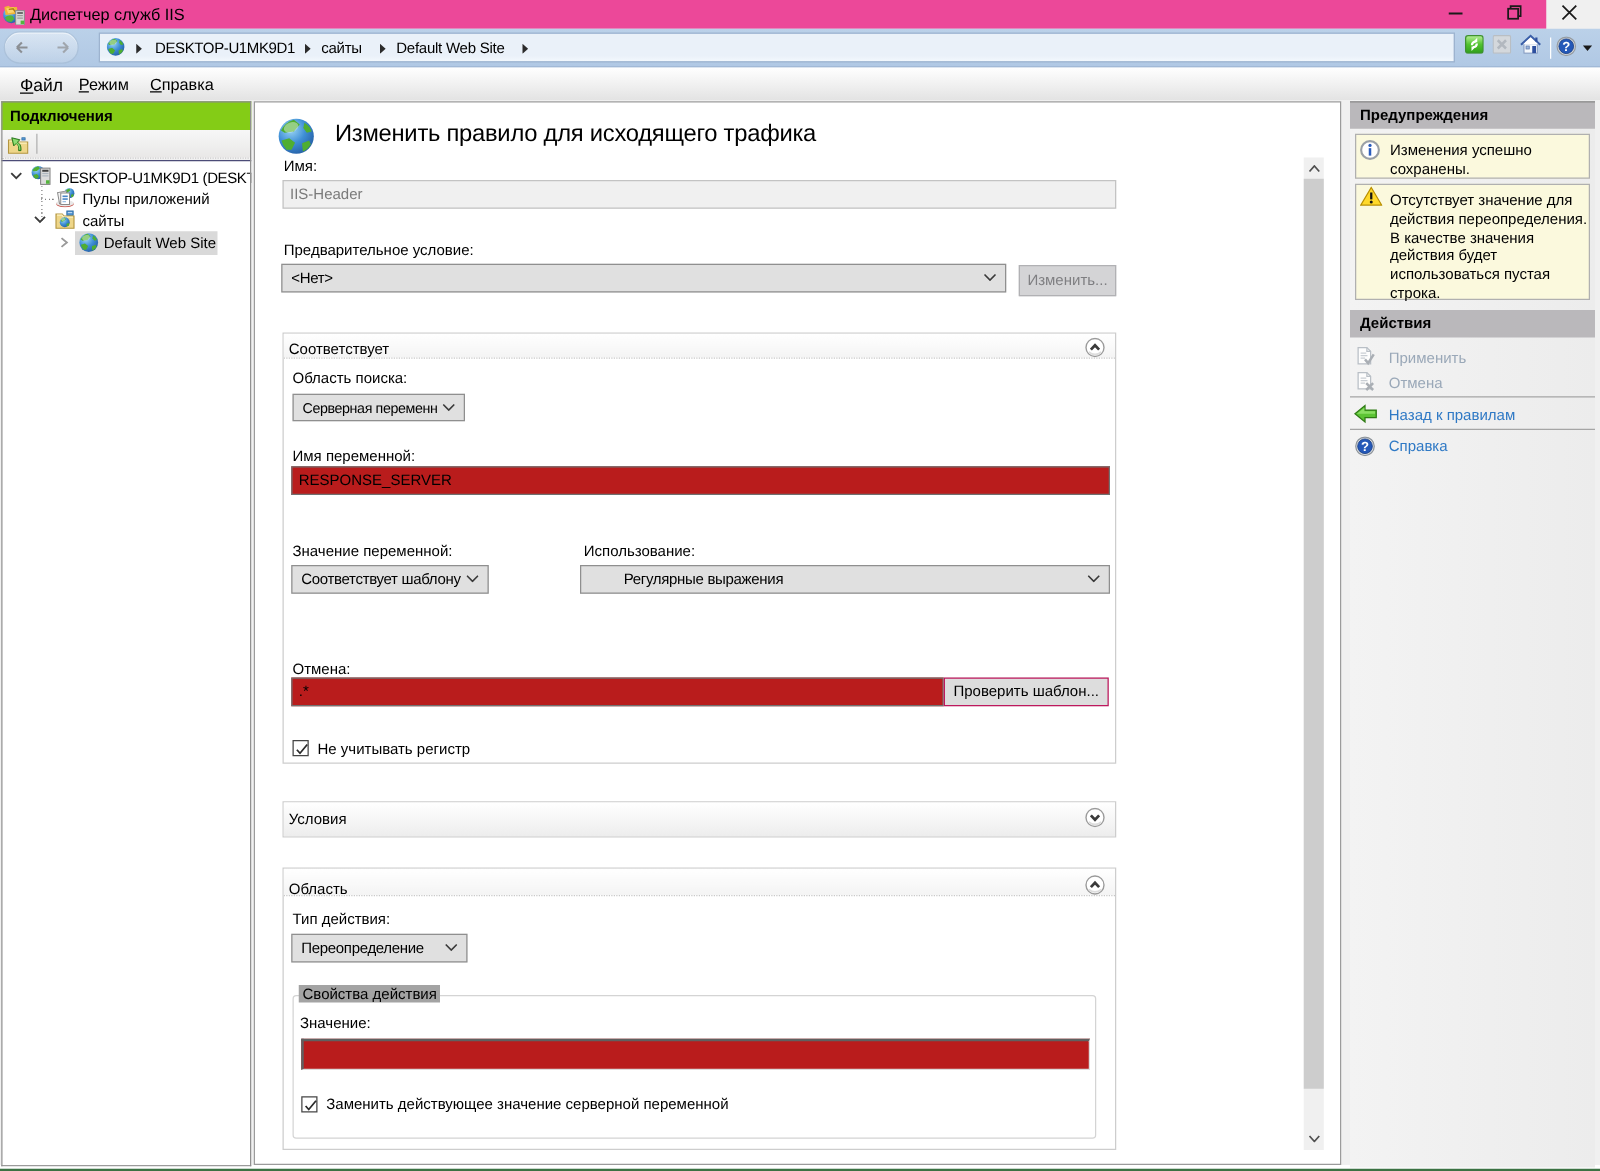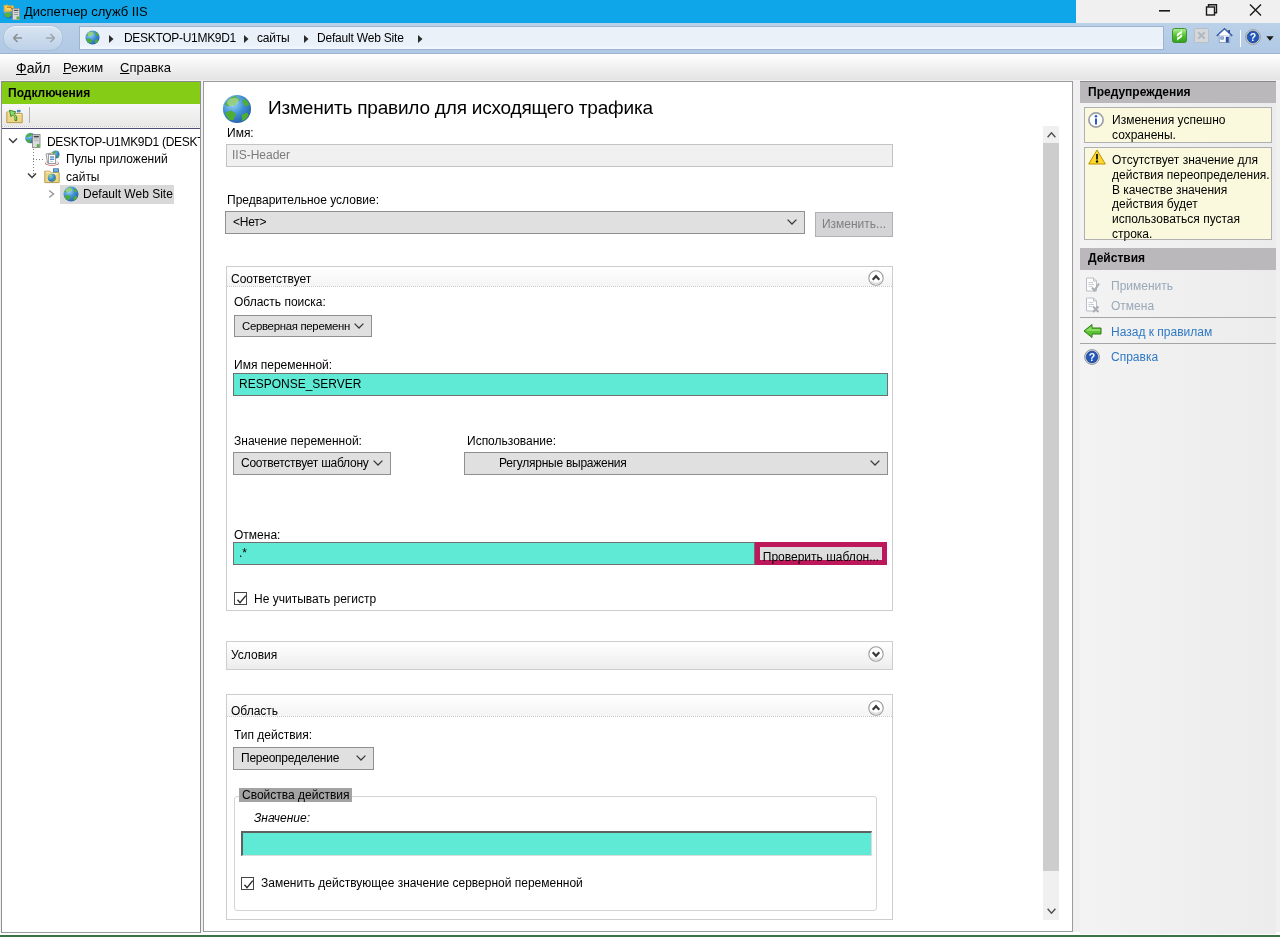"Диспетчер служб IIS" div.abs { background: #0ea5e9 -> #ec4899; width: 1076px -> 1237px }
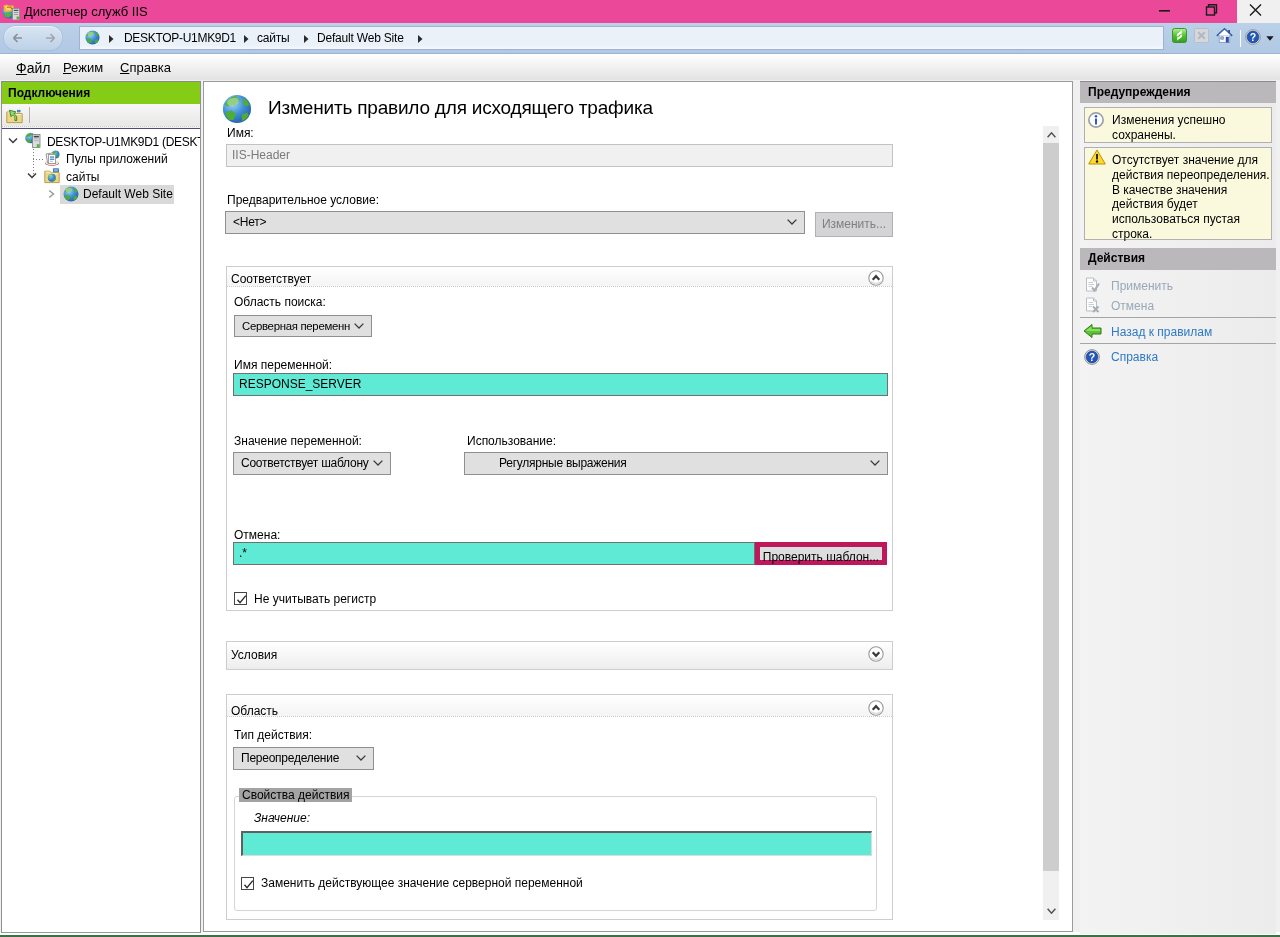"RESPONSE_SERVER" .txt { background: #5eead4 -> #b91c1c }
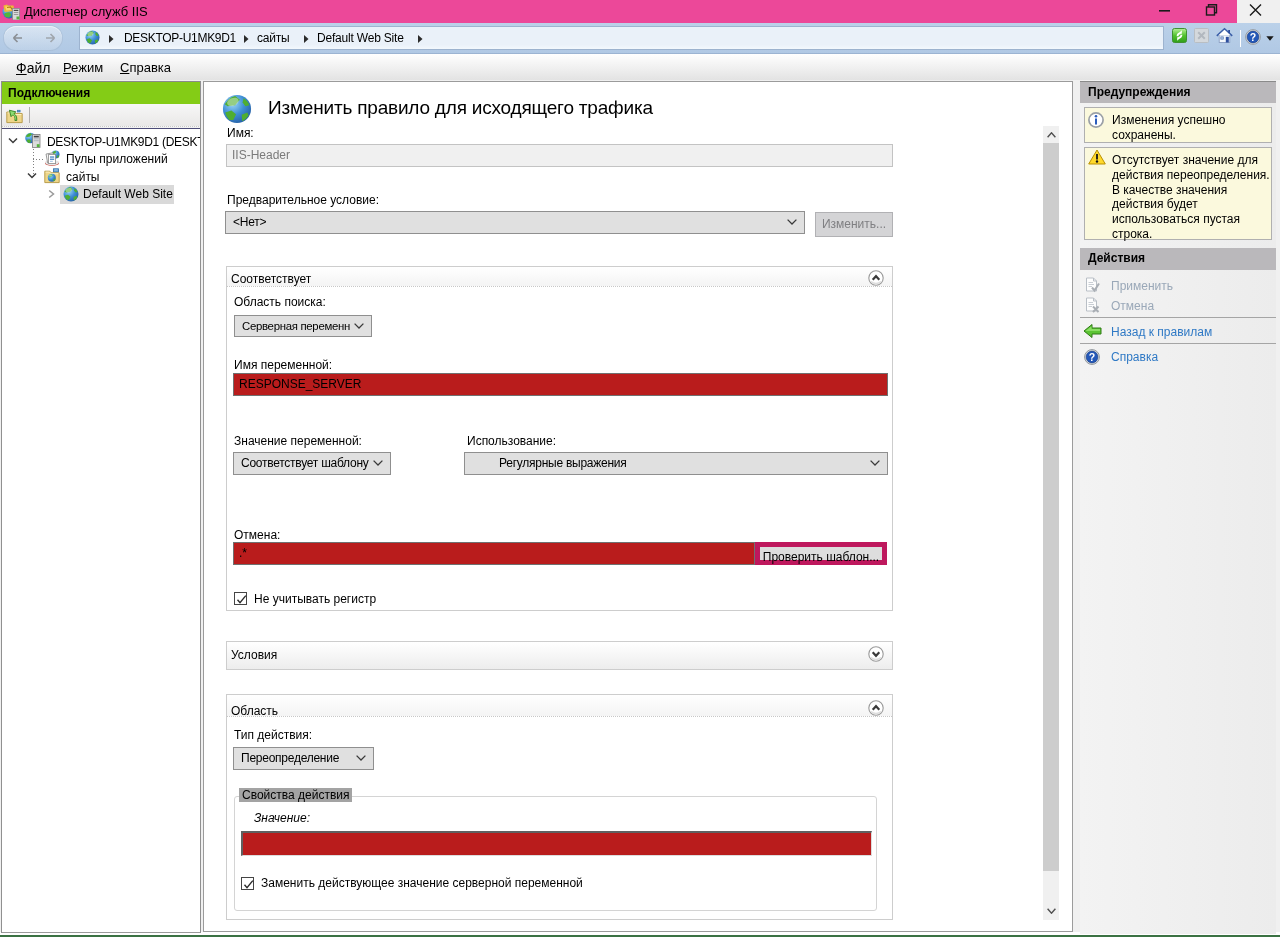"Проверить шаблон..." div.abs { border: 5px solid #be185d -> 1px solid #be185d }
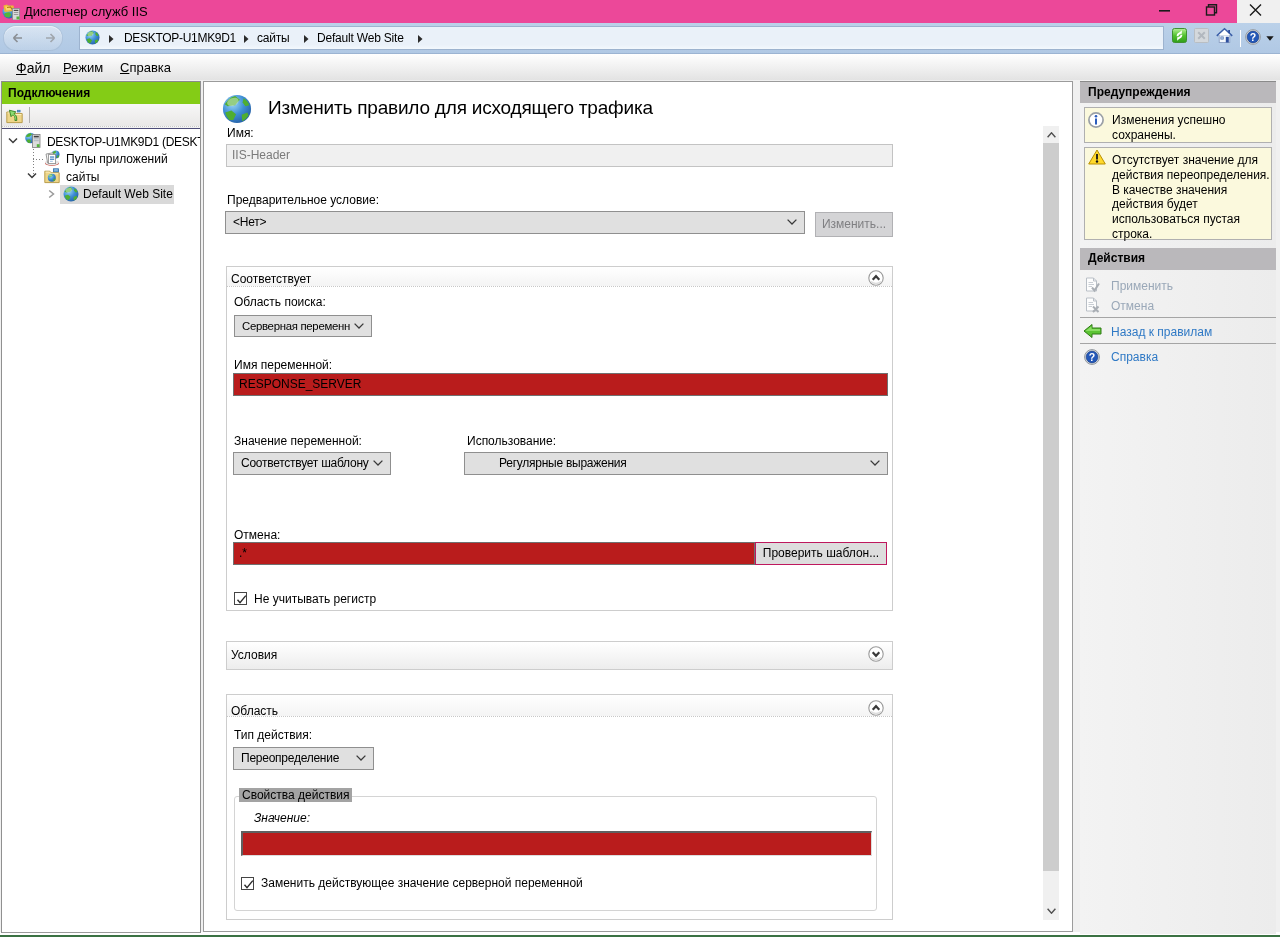"Значение:" span.lbl { font-style: italic -> none; left: 27px -> 13px }
